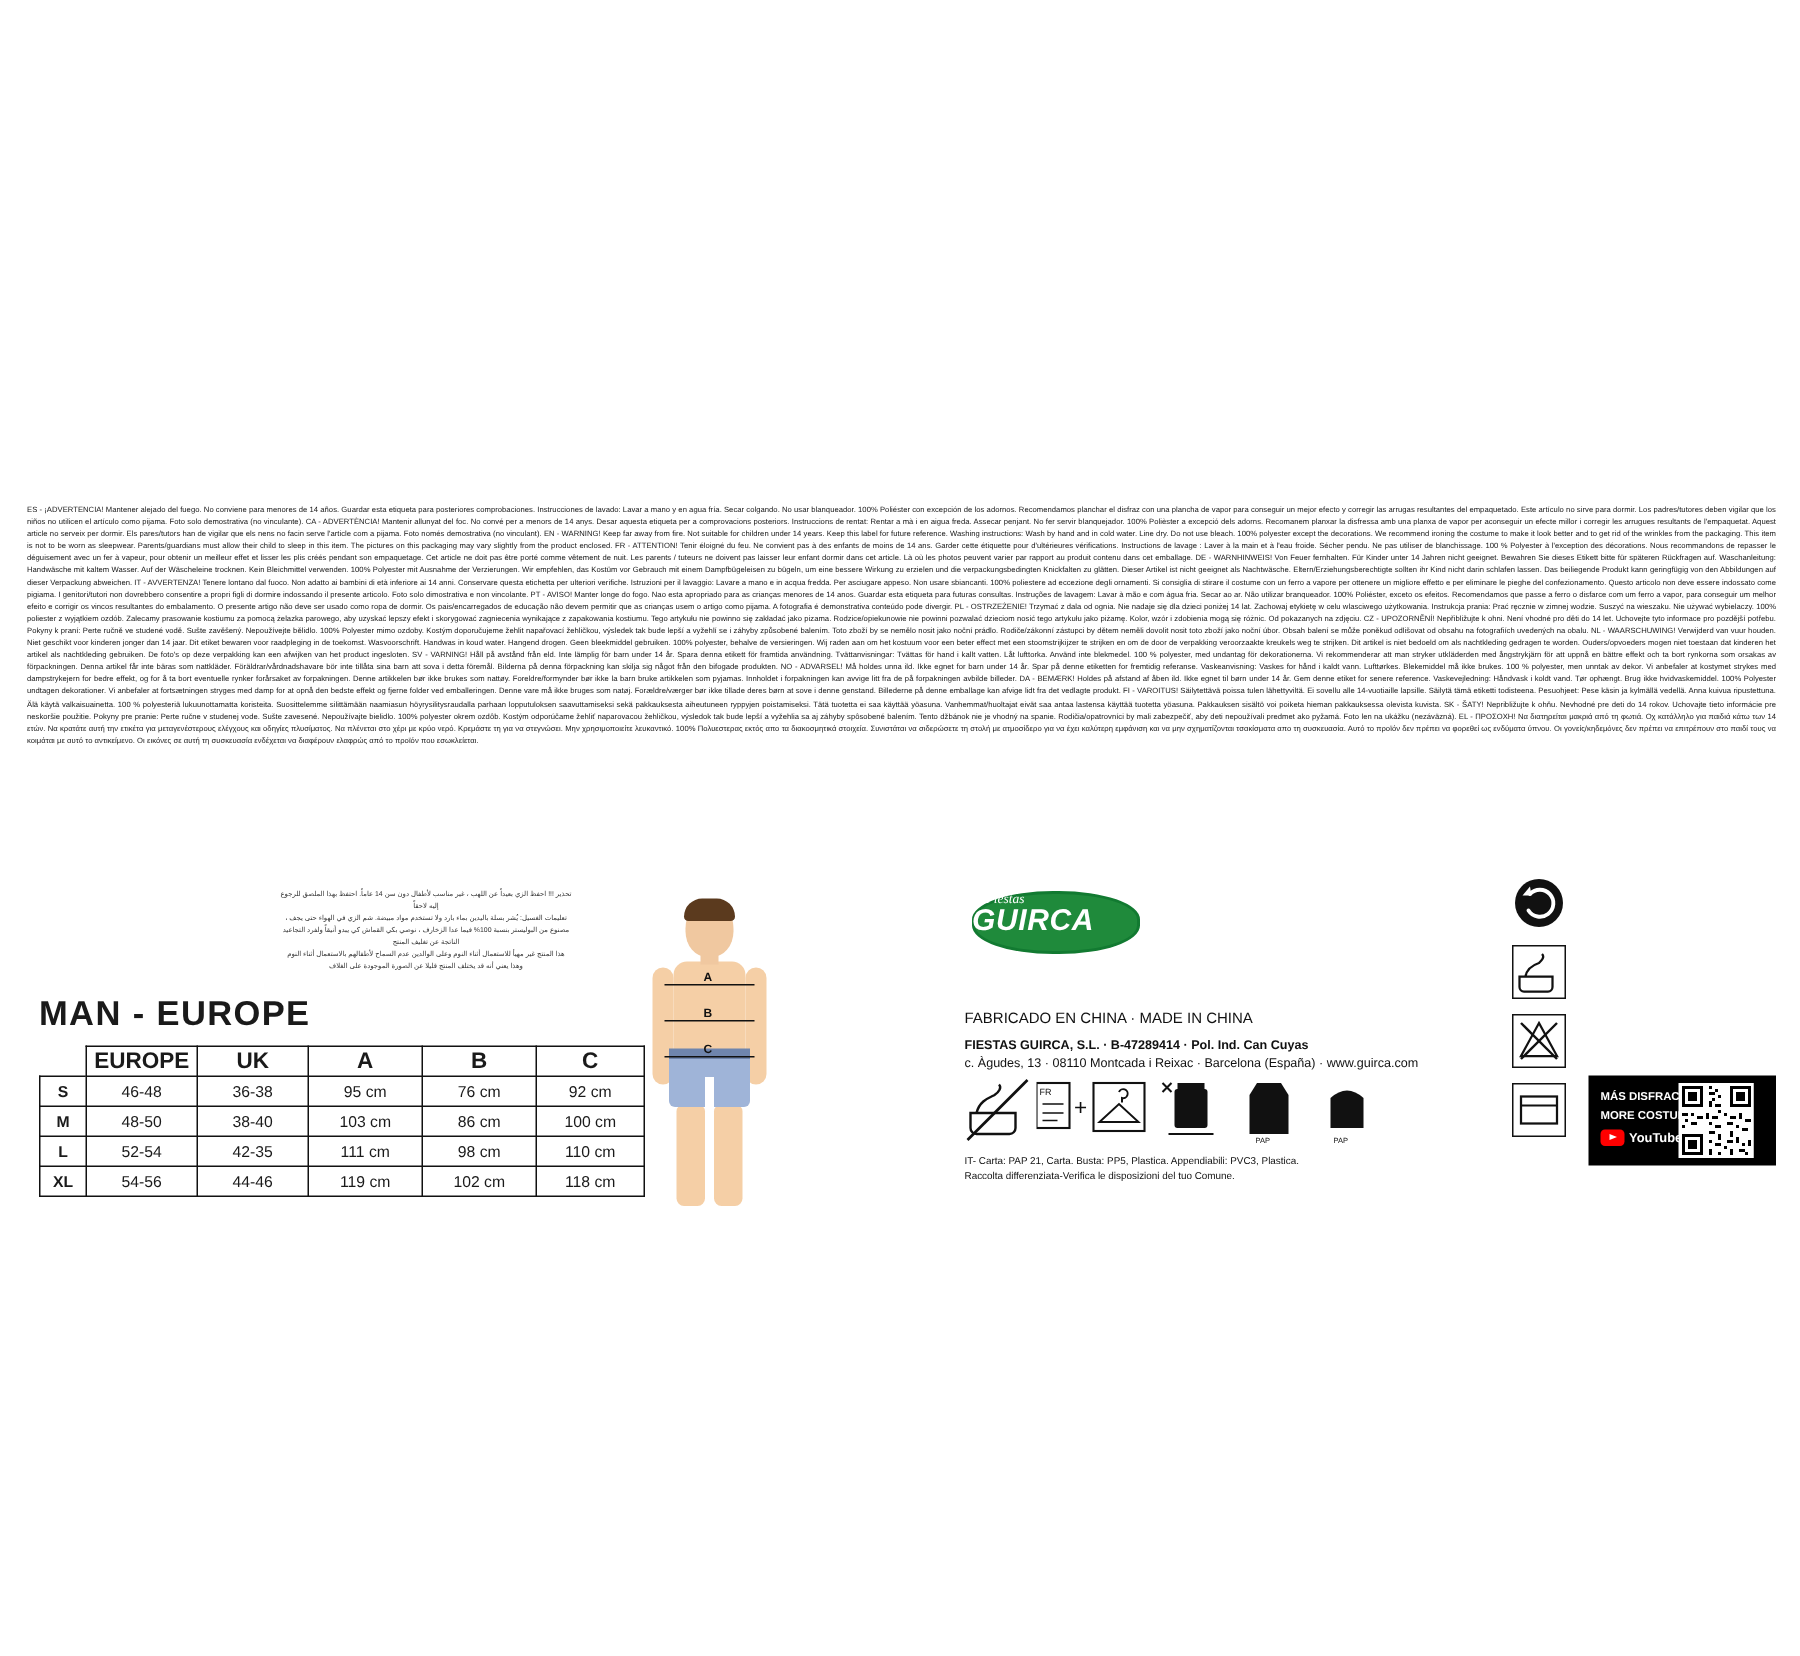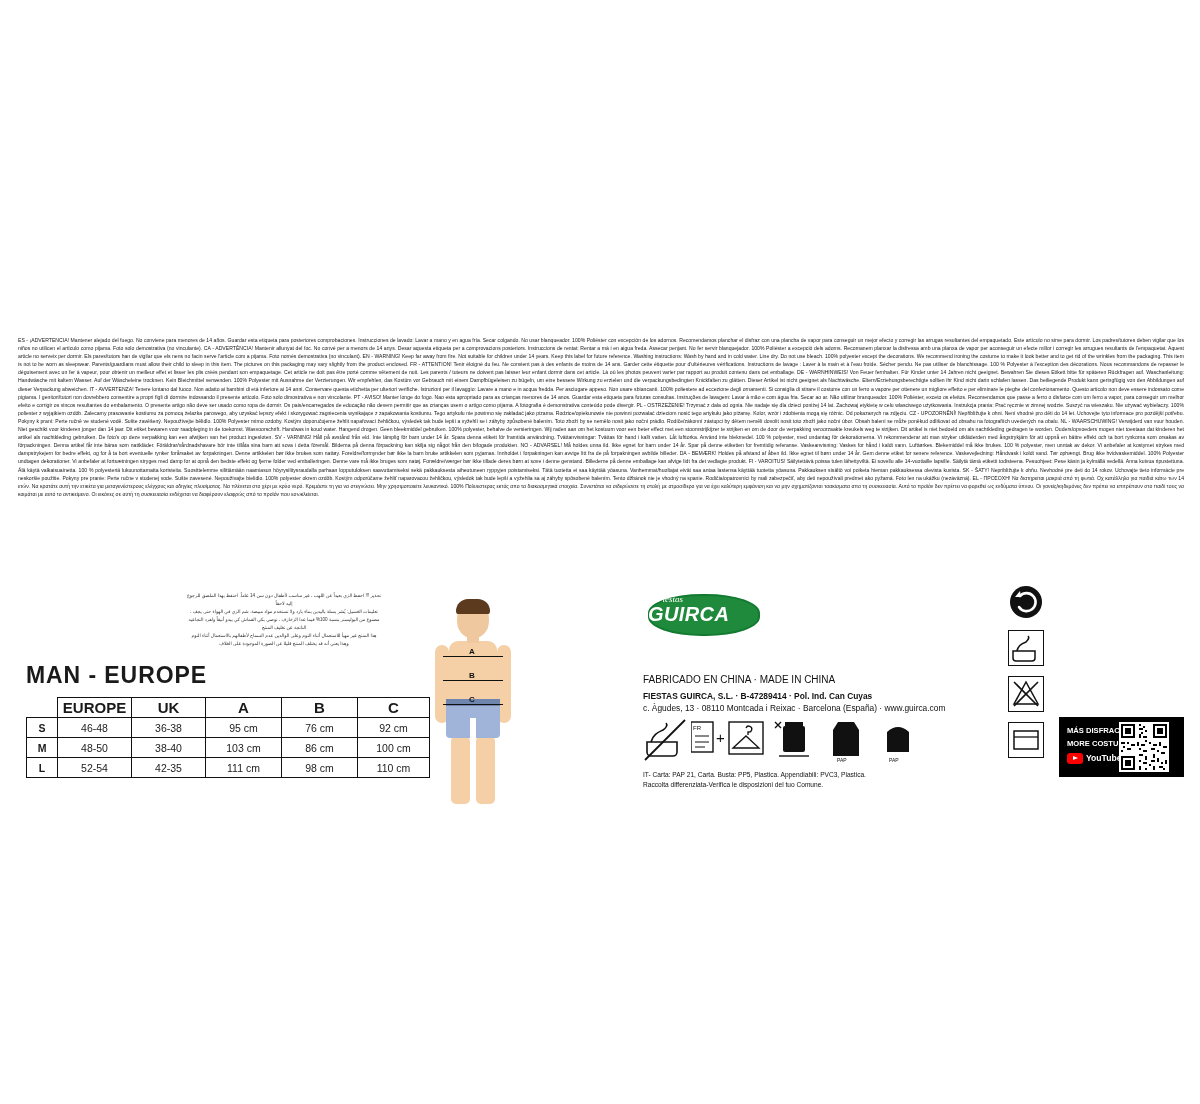"XL" tr { html: none -> <tr> <td>XL</td> <td>54-56</td> <td>44-46</td> <td>119 cm</td> <td>102 cm</td> <td>118 cm</td> </tr> }
